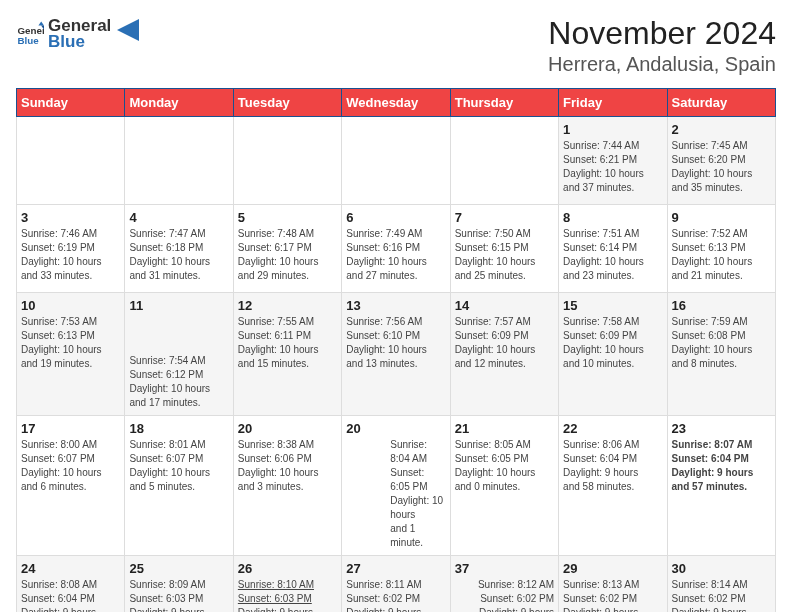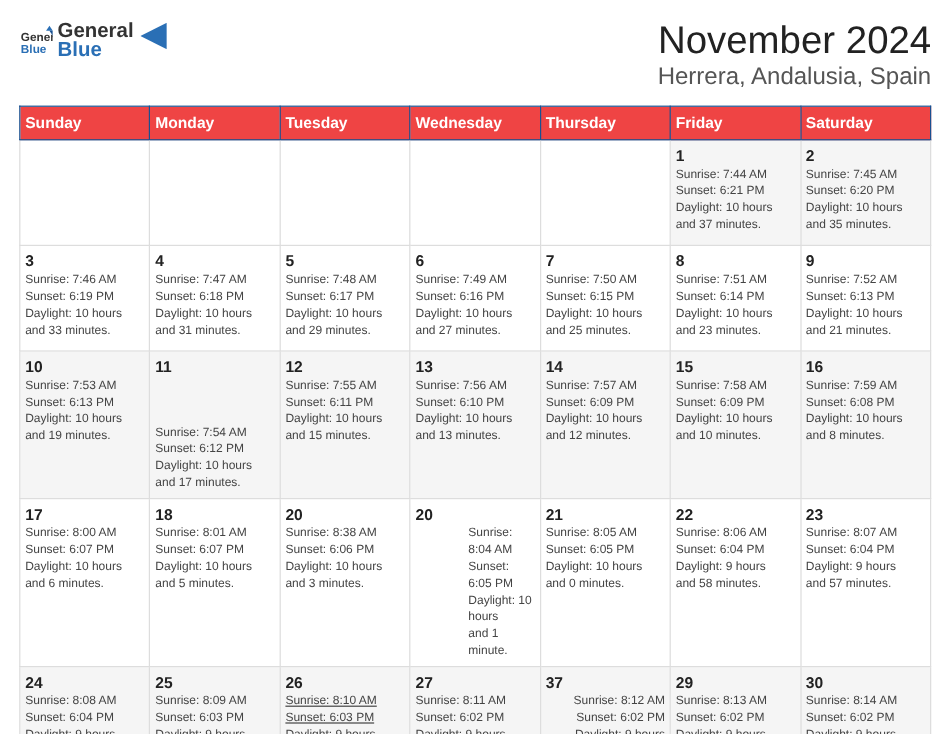"Sunrise: 8:07 AM" div.day-info { font-weight: none -> bold }
